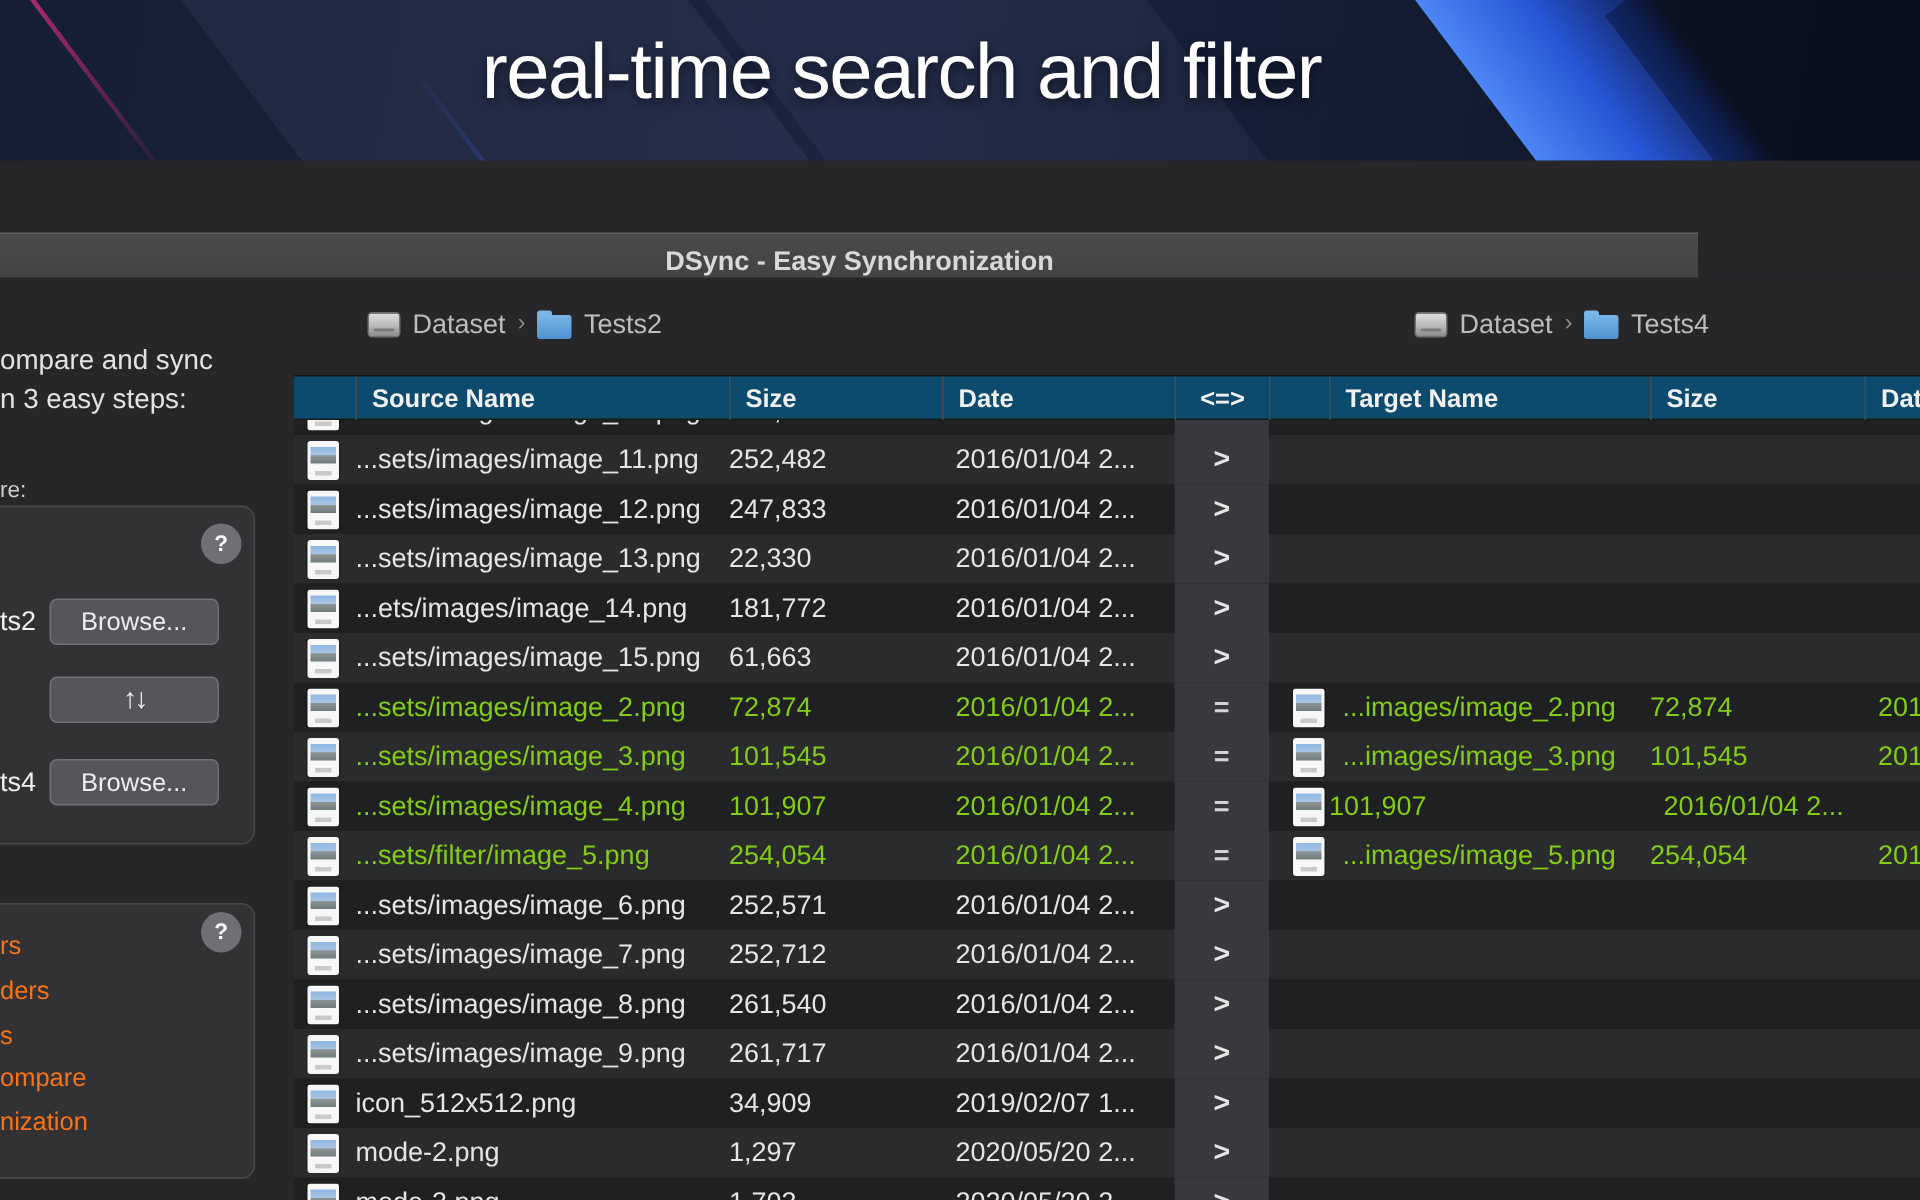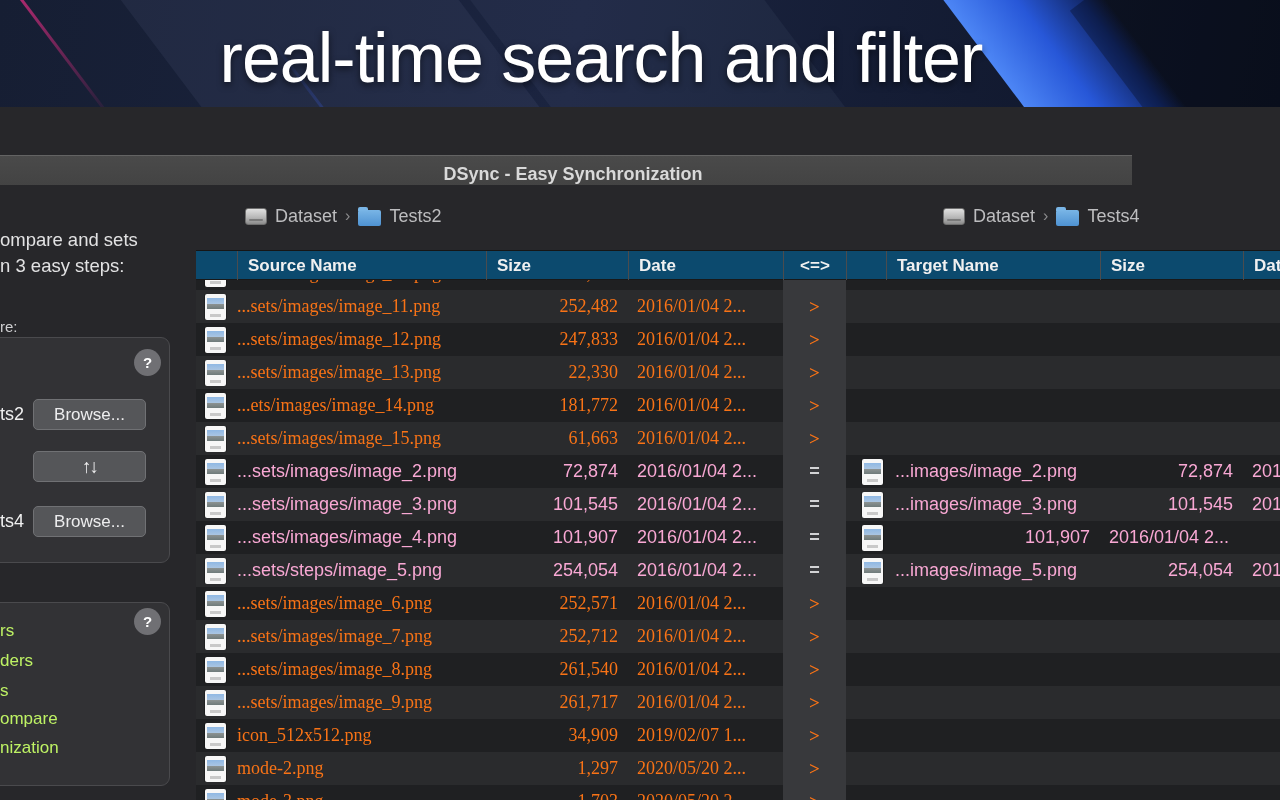"real-time search and filter" .banner h1 { font-size: 70px -> 52px }
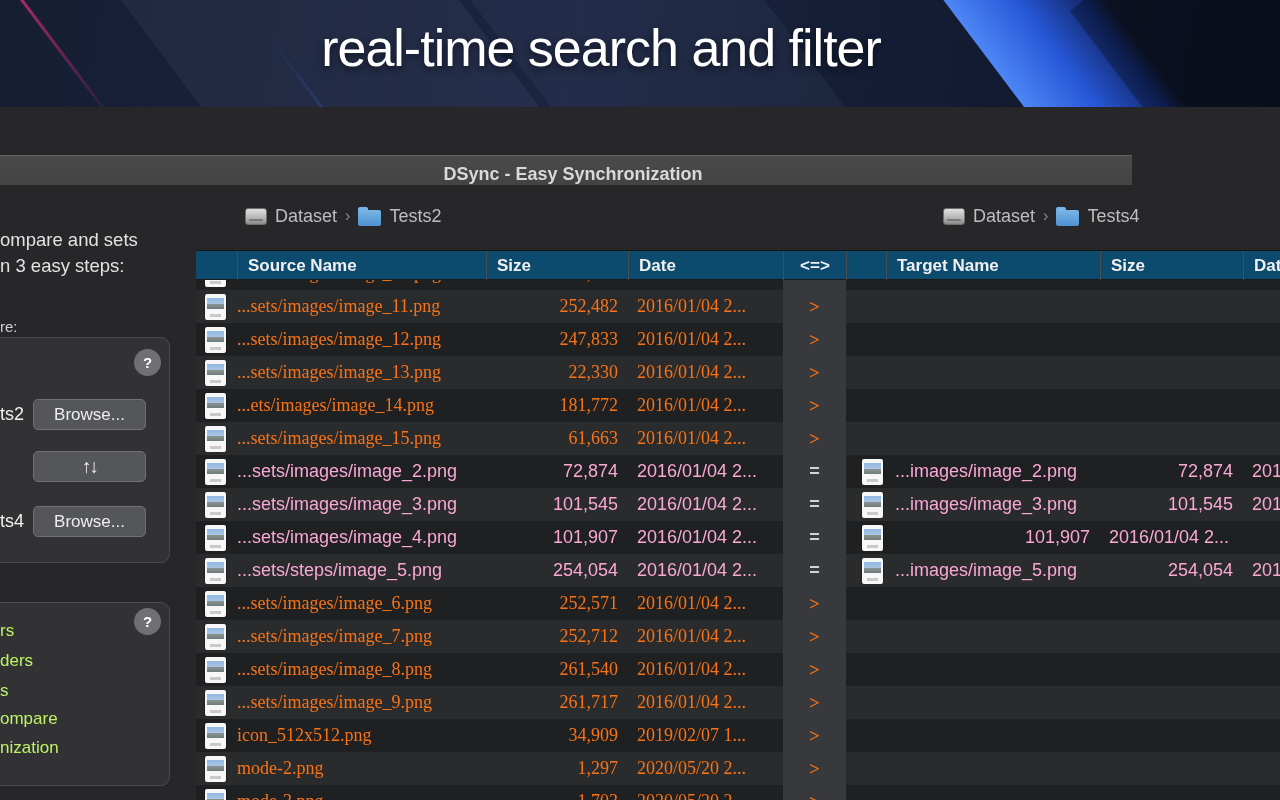"ompare and sets" div.sb-text { text: sets -> sync }
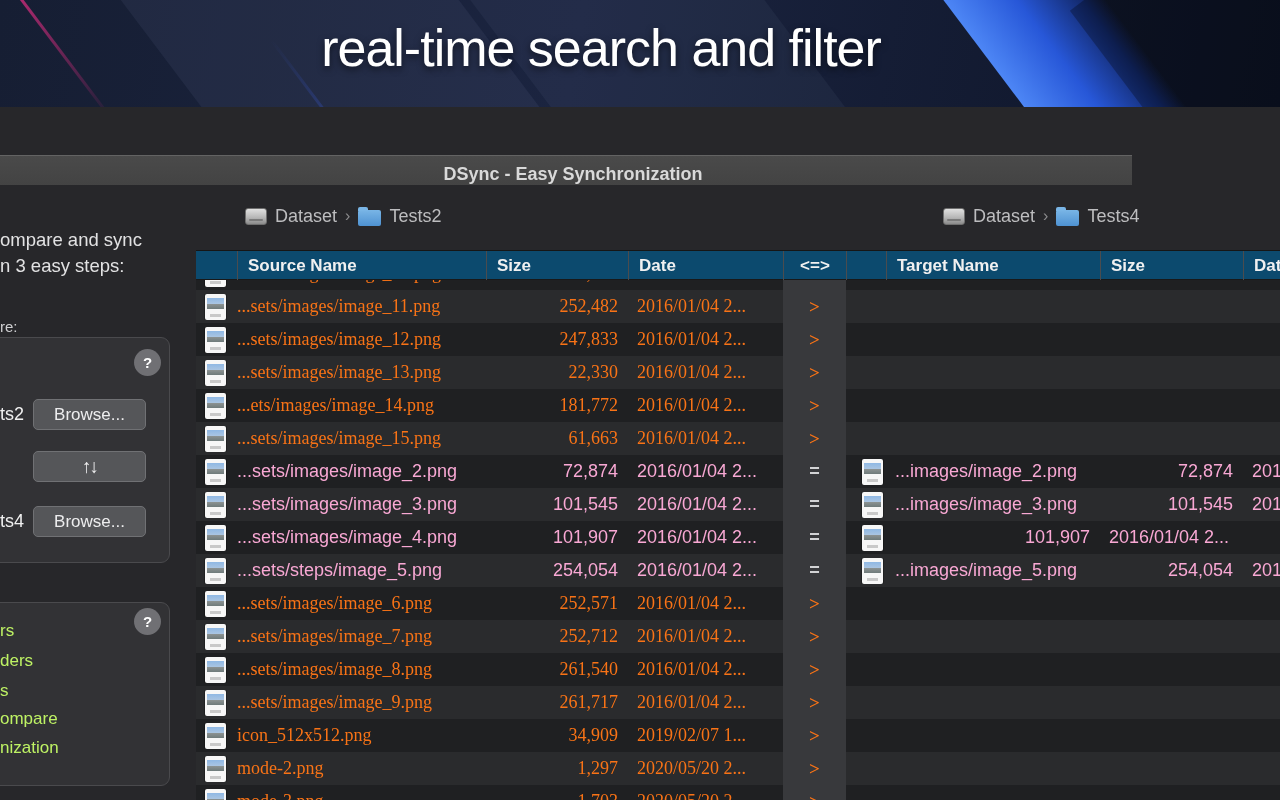"...sets/images/image_11.png" .row.diff .c-src, .row.diff .c-status { color: #f97316 -> #e5e5e5; font-family: Liberation Serif, serif -> none }
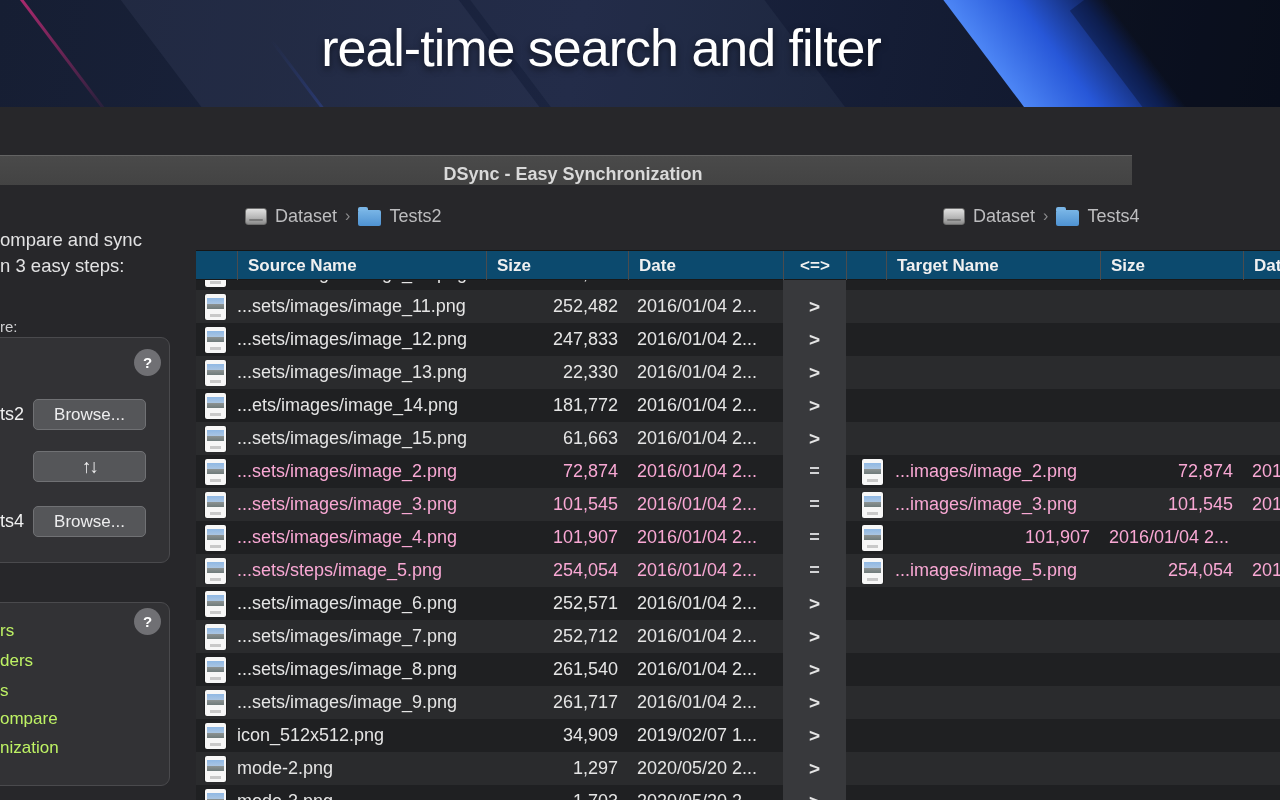"252,482" .c-size { text-align: right -> left }
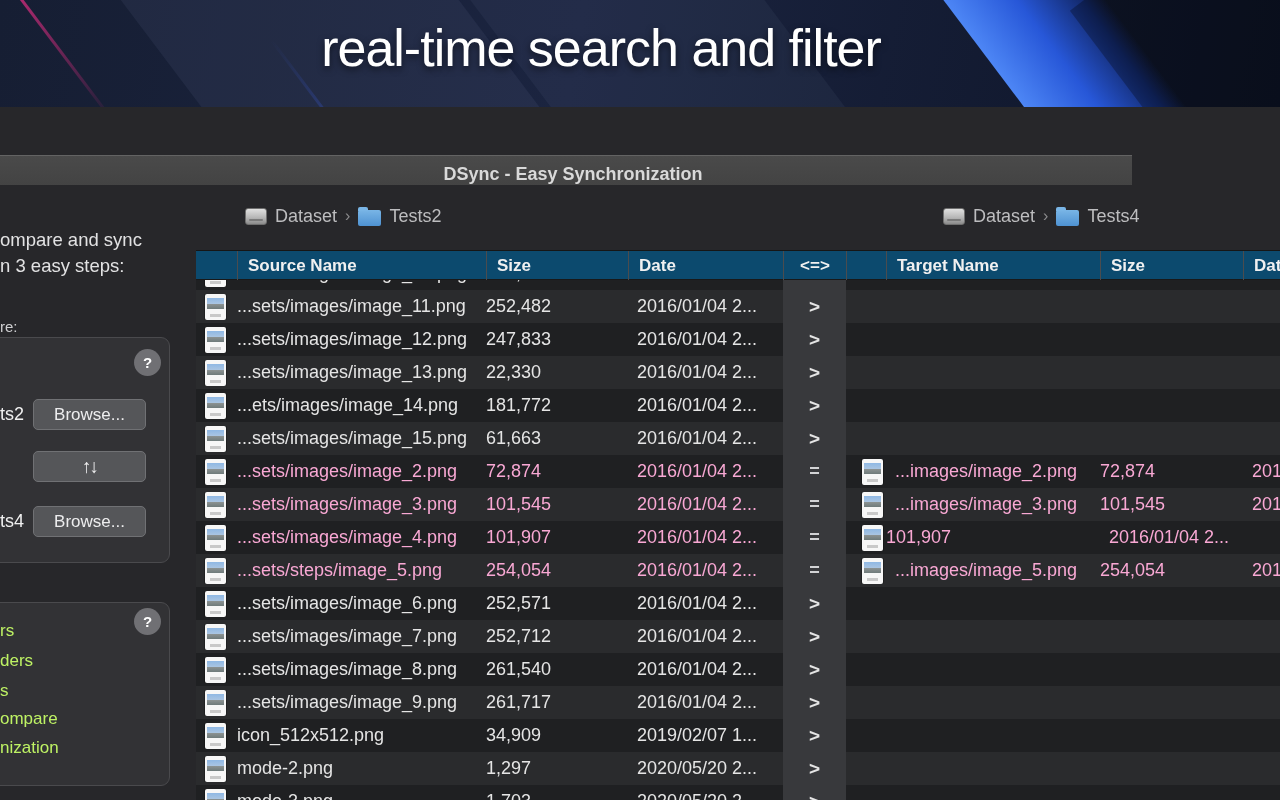"...sets/images/image_2.png" .row.eq .c-src, .row.eq .c-tgt { color: #f9a8d4 -> #84cc16 }
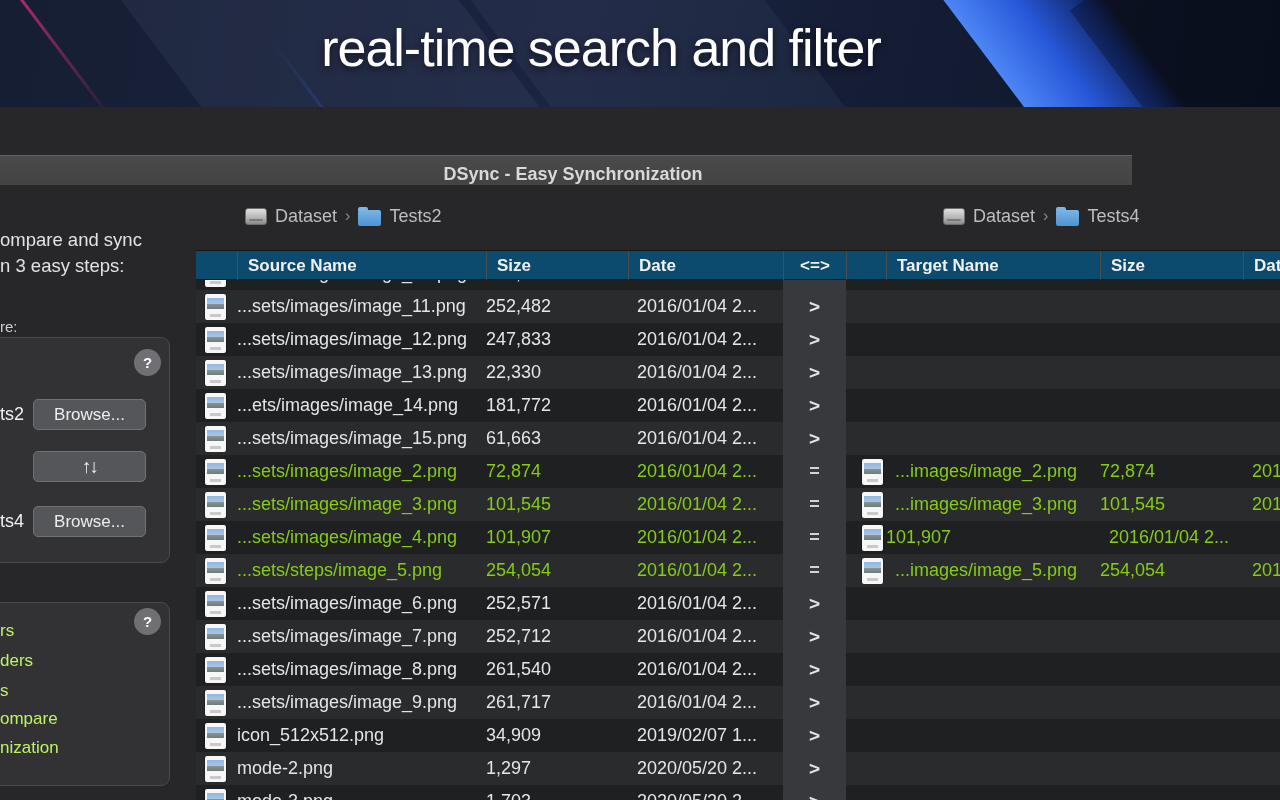"...sets/steps/image_5.png" span.cell { text: ...sets/steps/image -> ...sets/filter/image }
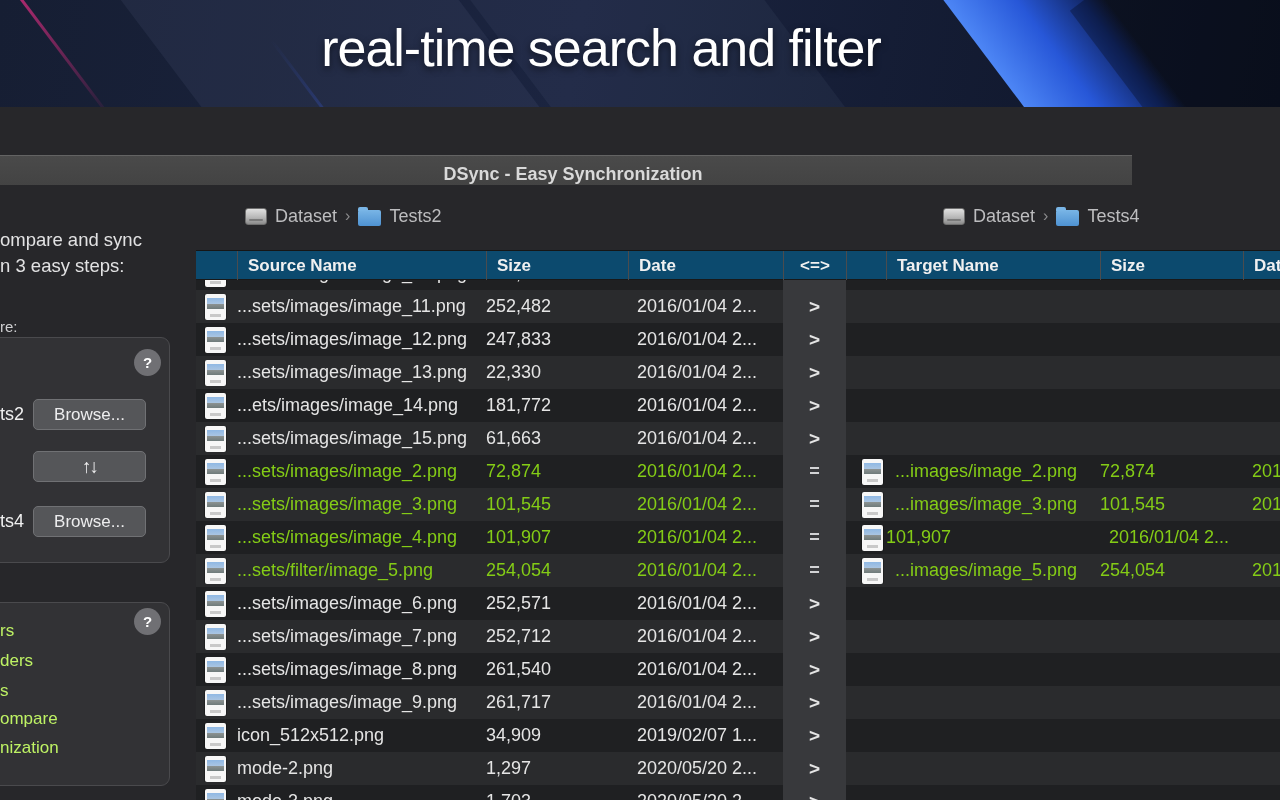"rs" .opt-line { color: #bef264 -> #f97316 }
